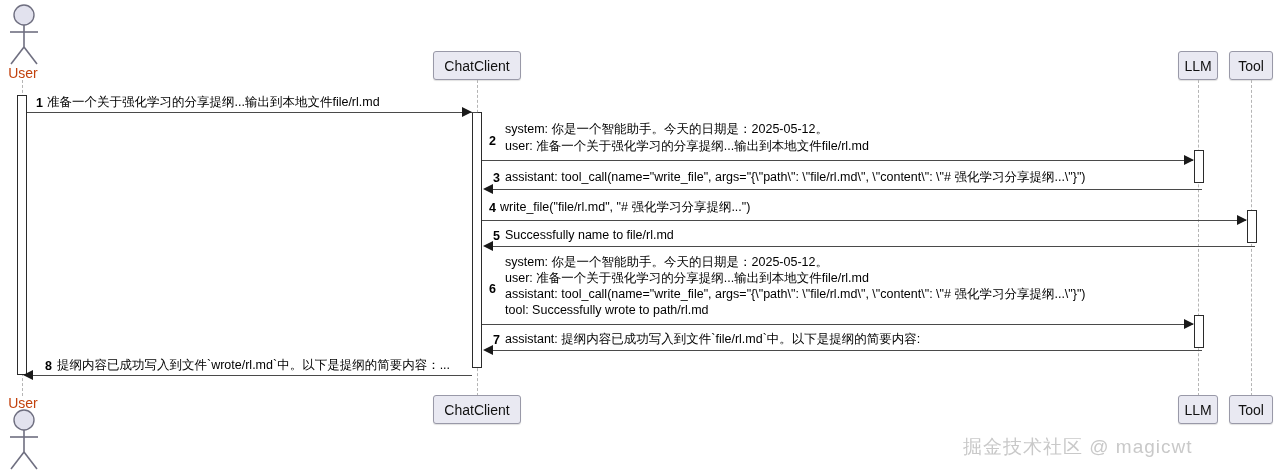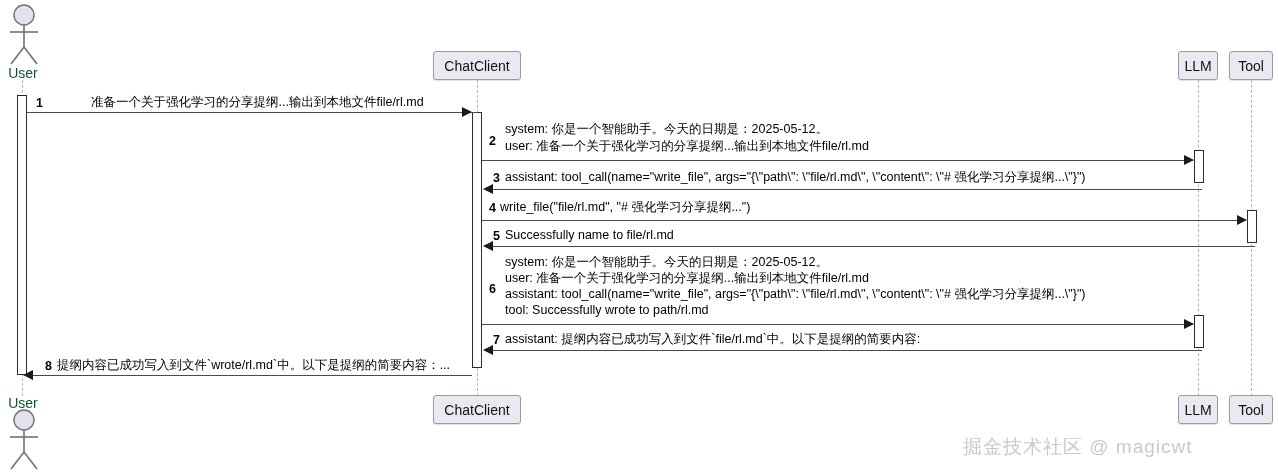"User" .actor-label { color: #14532d -> #c2410c }
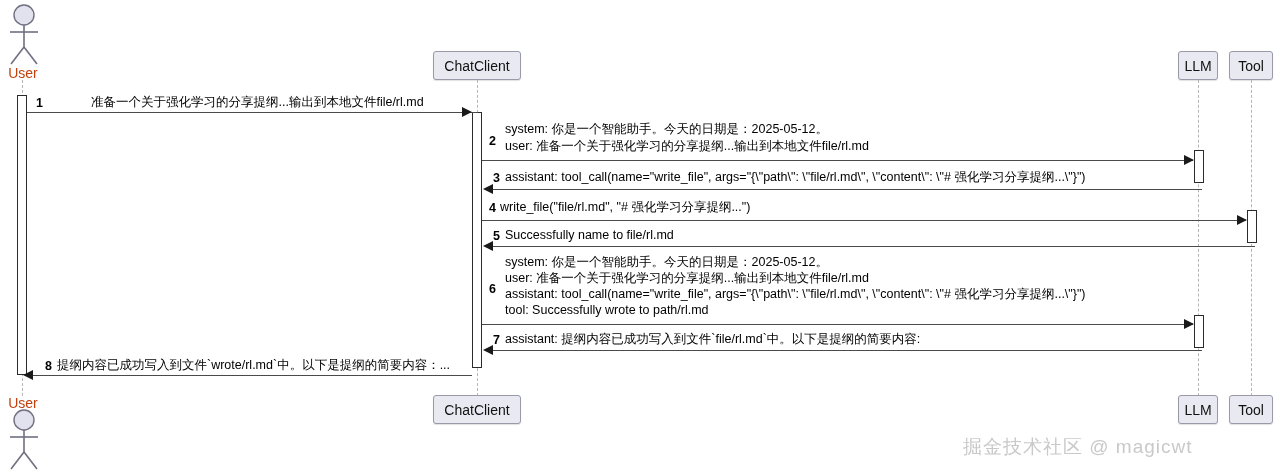"准备一个关于强化学习的分享提纲...输出到本地文件file/rl.md" div.msg-text { margin-left: 44px -> none }
